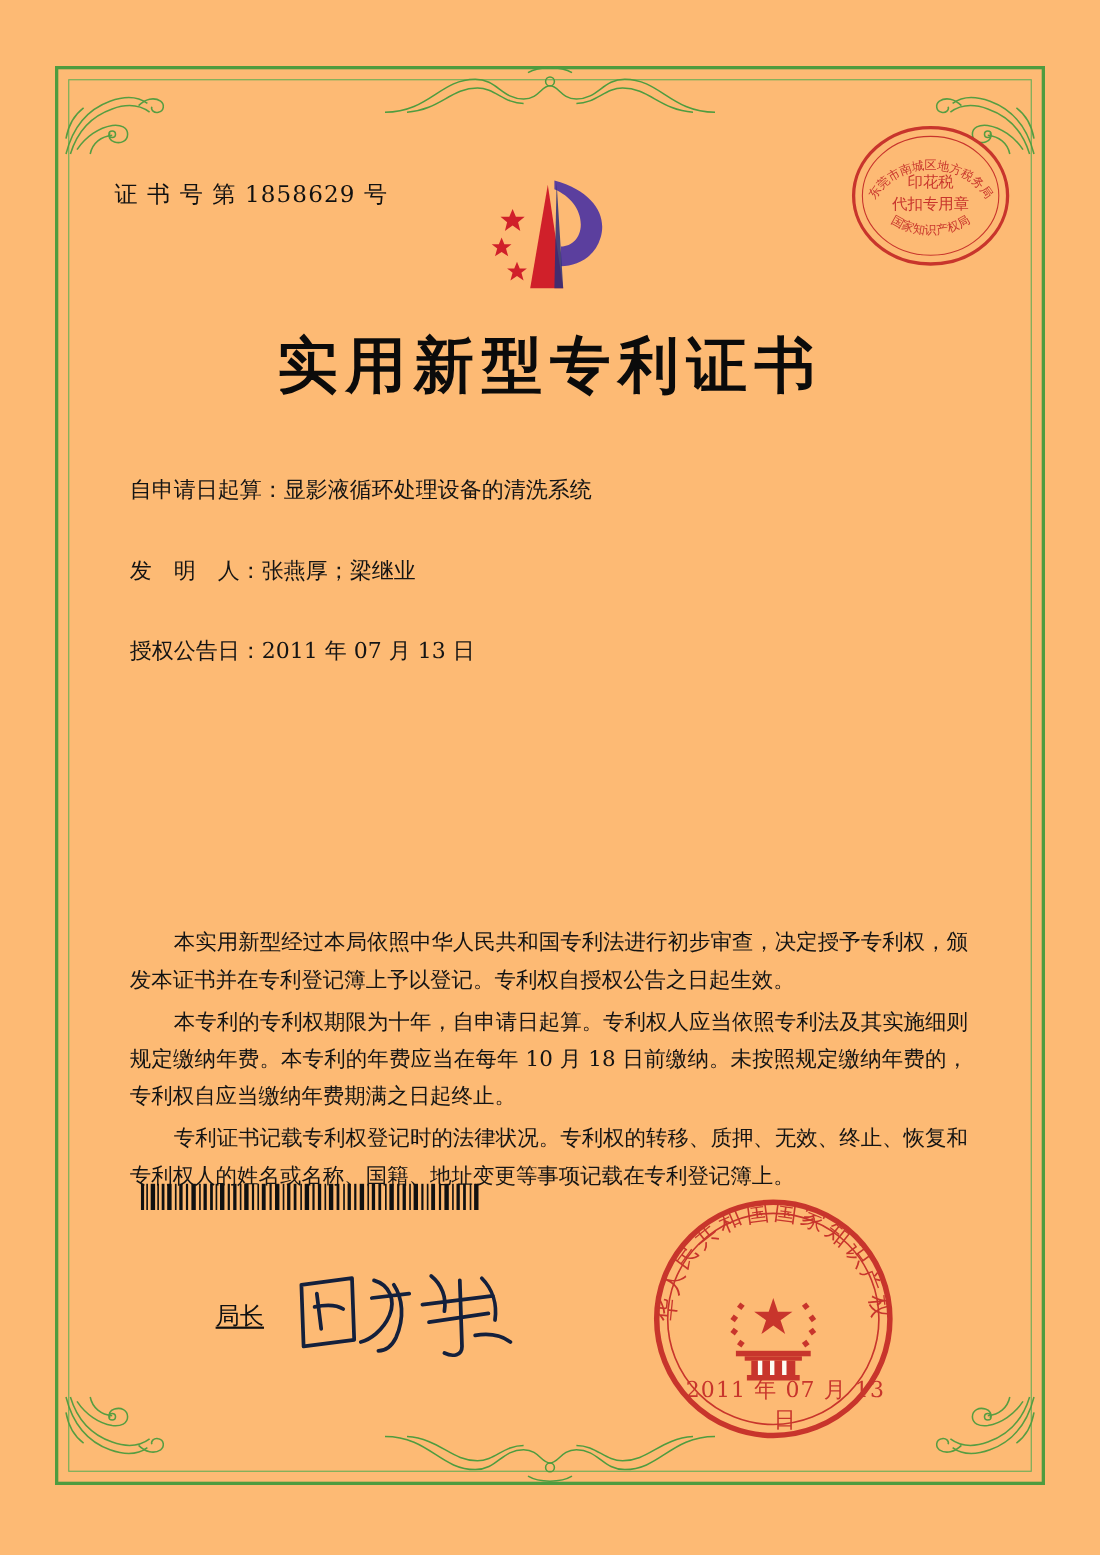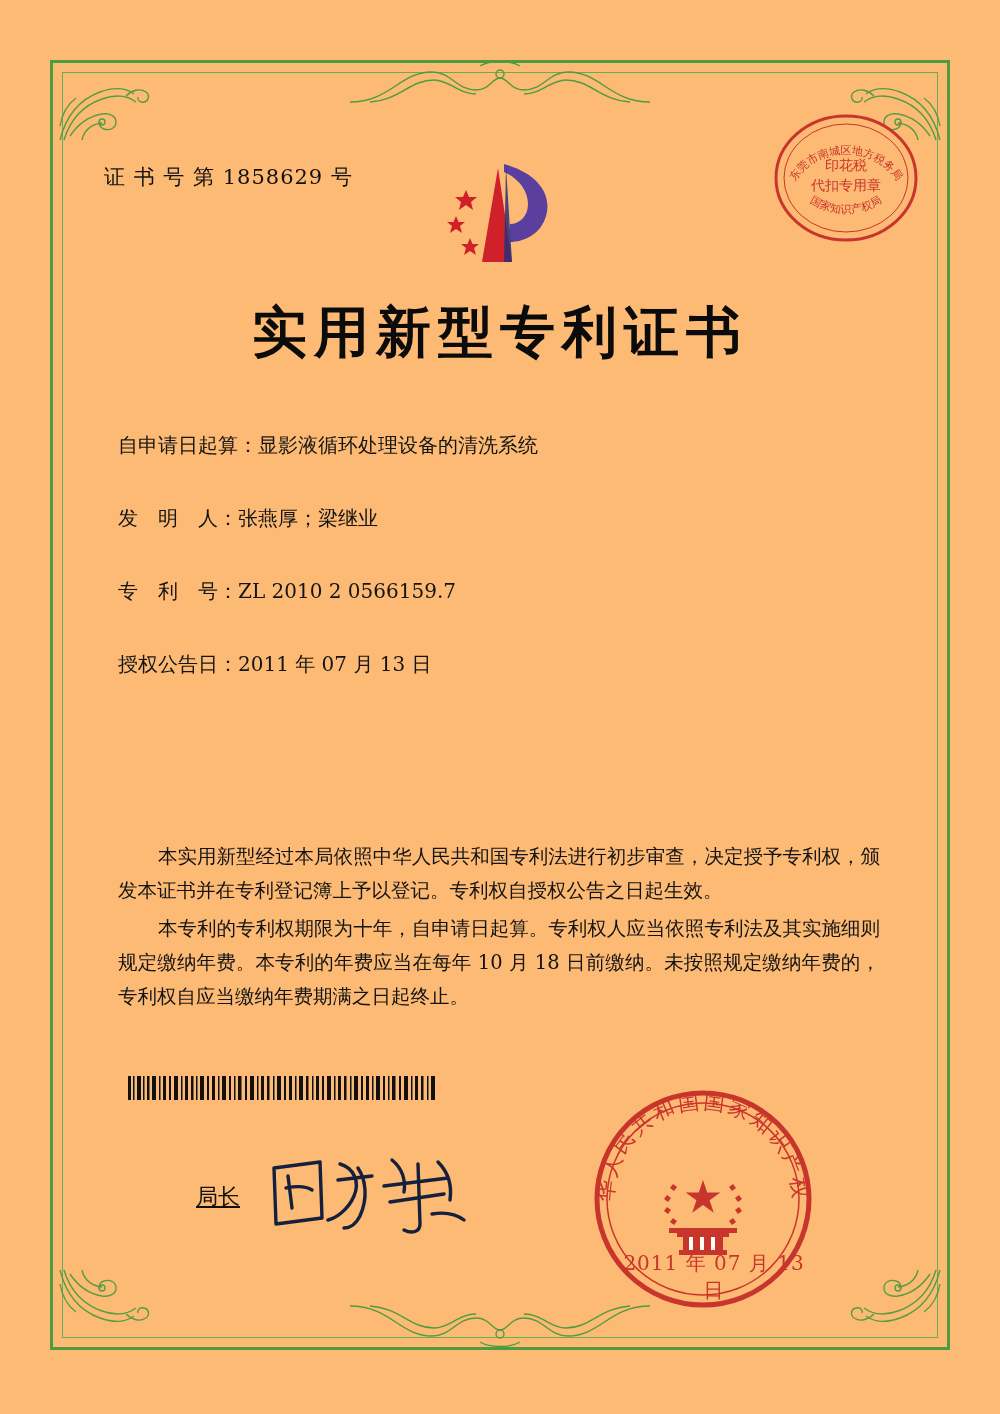"专 利 号：ZL 2010 2" div.field { html: <div> <span>专 利 号：</span><span>ZL 2010 2 0566159.7</span> </div> -> none }
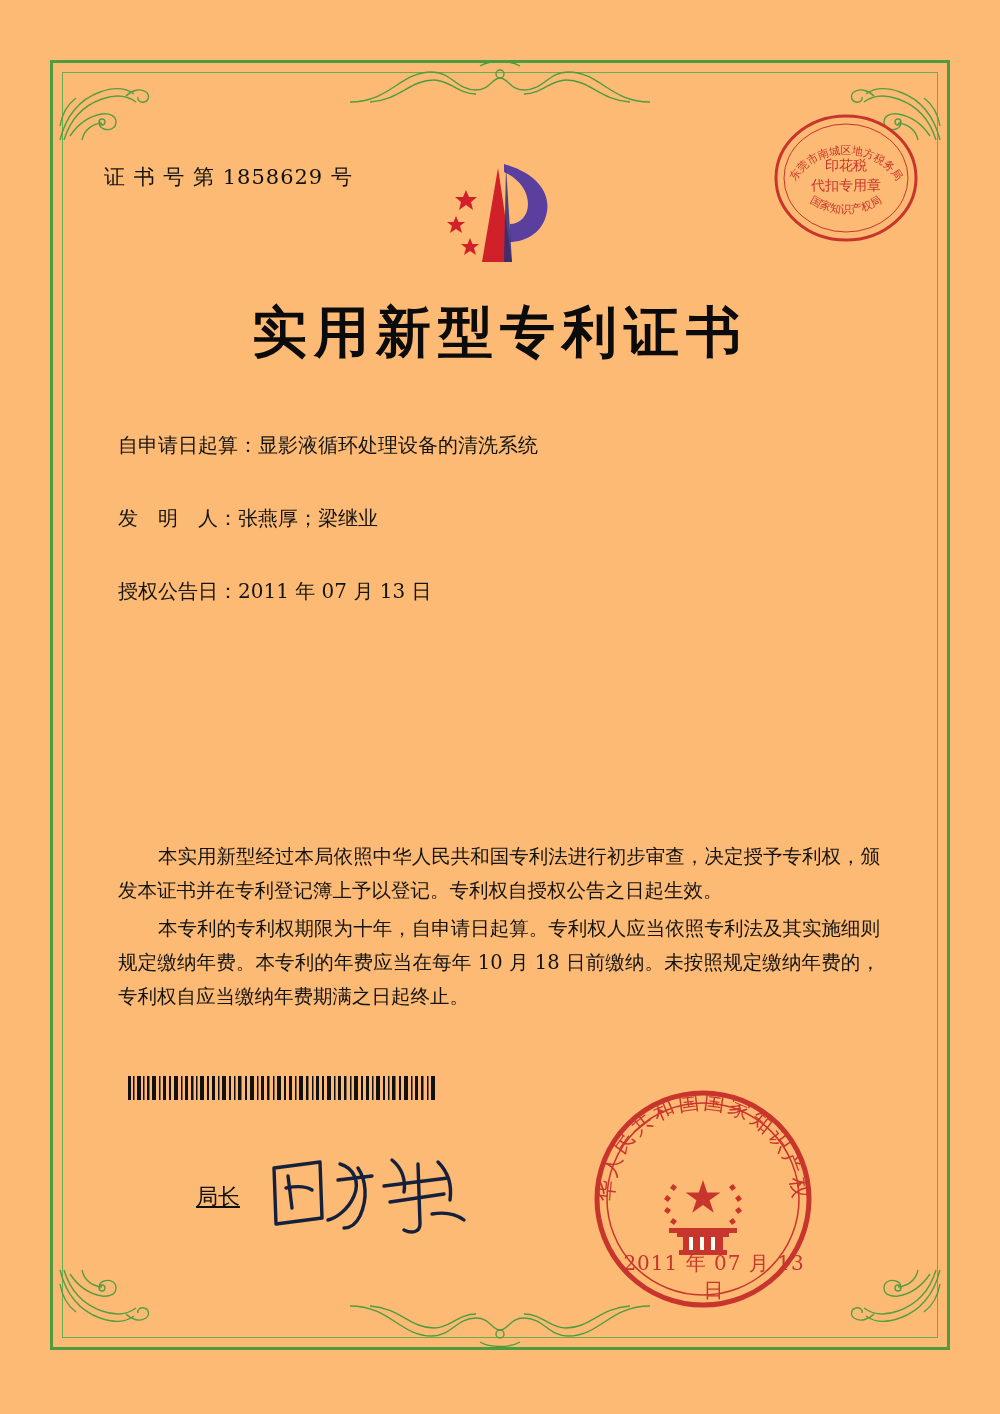"专利证书记载专利权登记时的法律状况。专利权的转移、质押、无效、终止、恢复和专利权" p { html: none -> <p>专利证书记载专利权登记时的法律状况。专利权的转移、质押、无效、终止、恢复和专利权人的姓名或名称、国籍、地址变更等事项记载在专利登记簿上。</p> }
